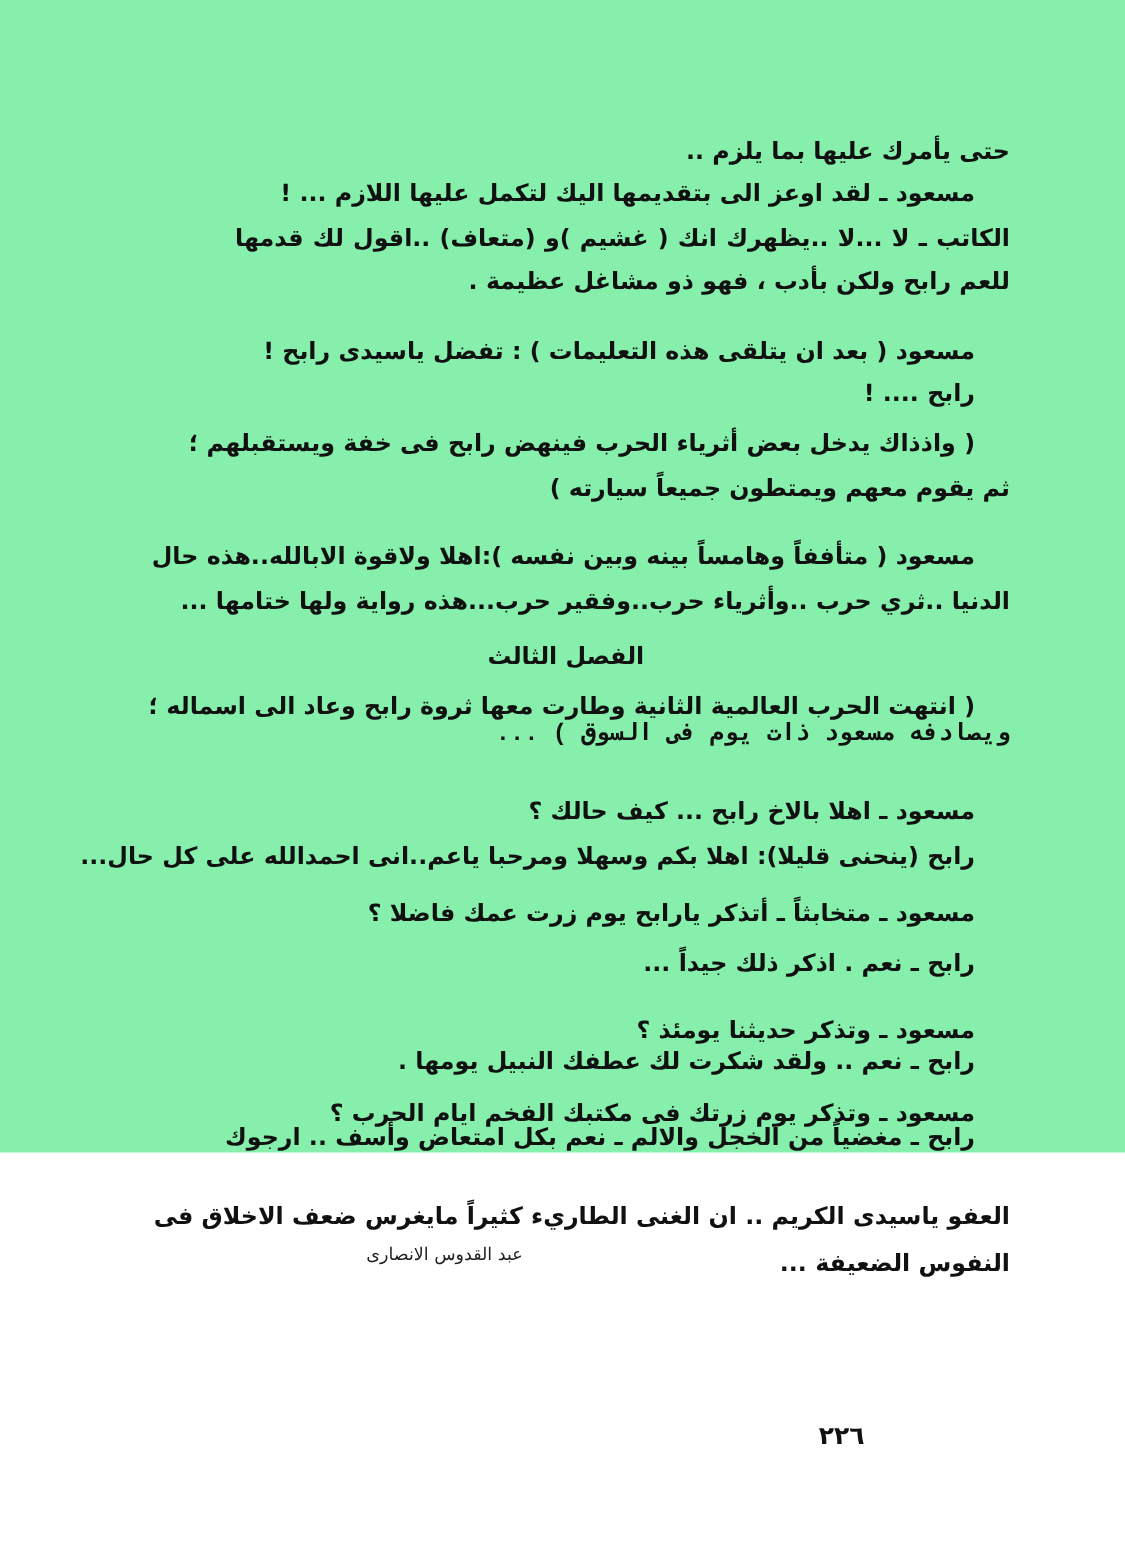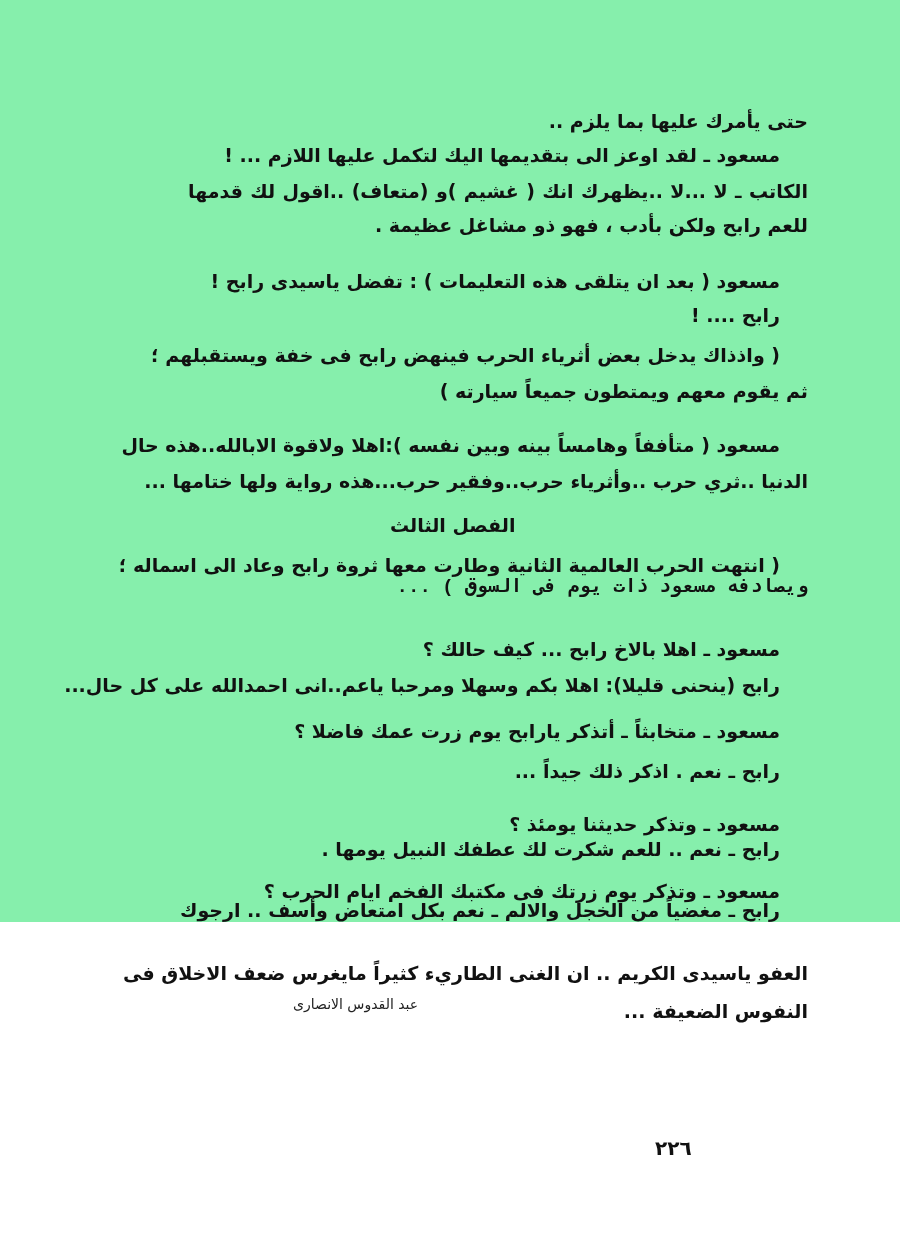"رابح ـ نعم .. للعم" div.line { text: للعم -> ولقد }
